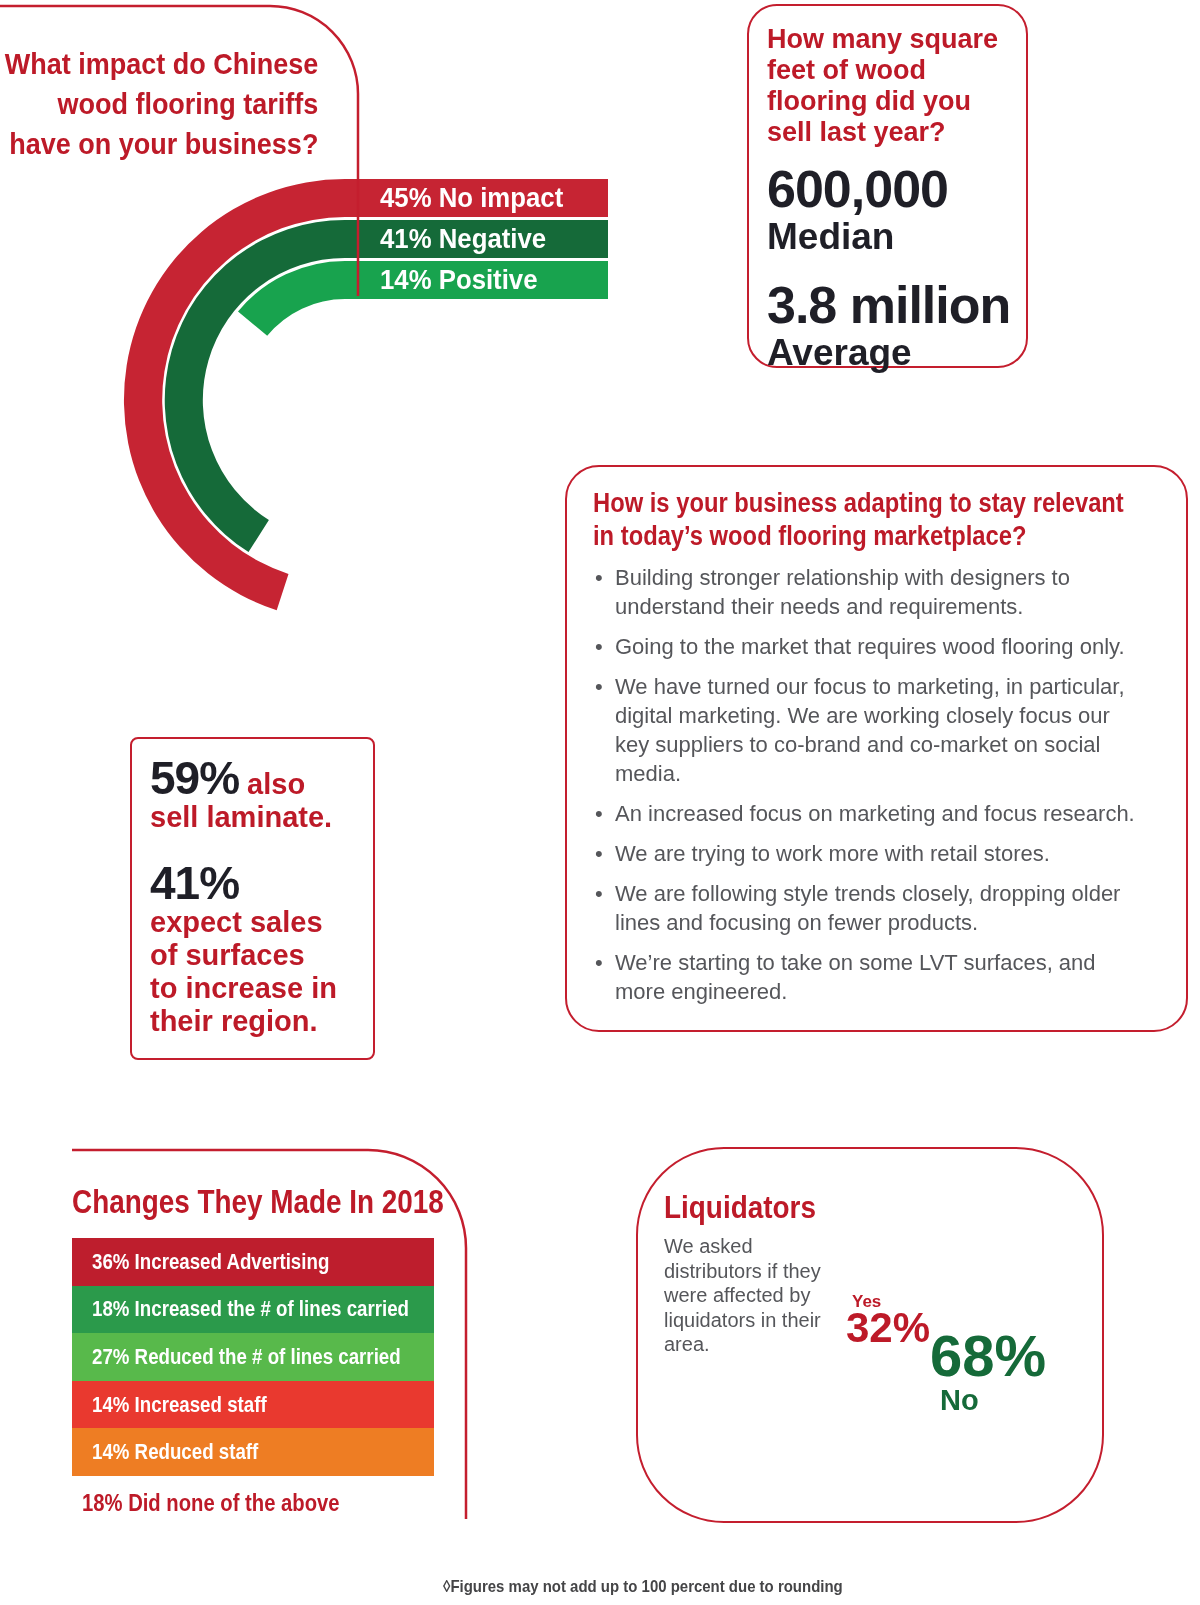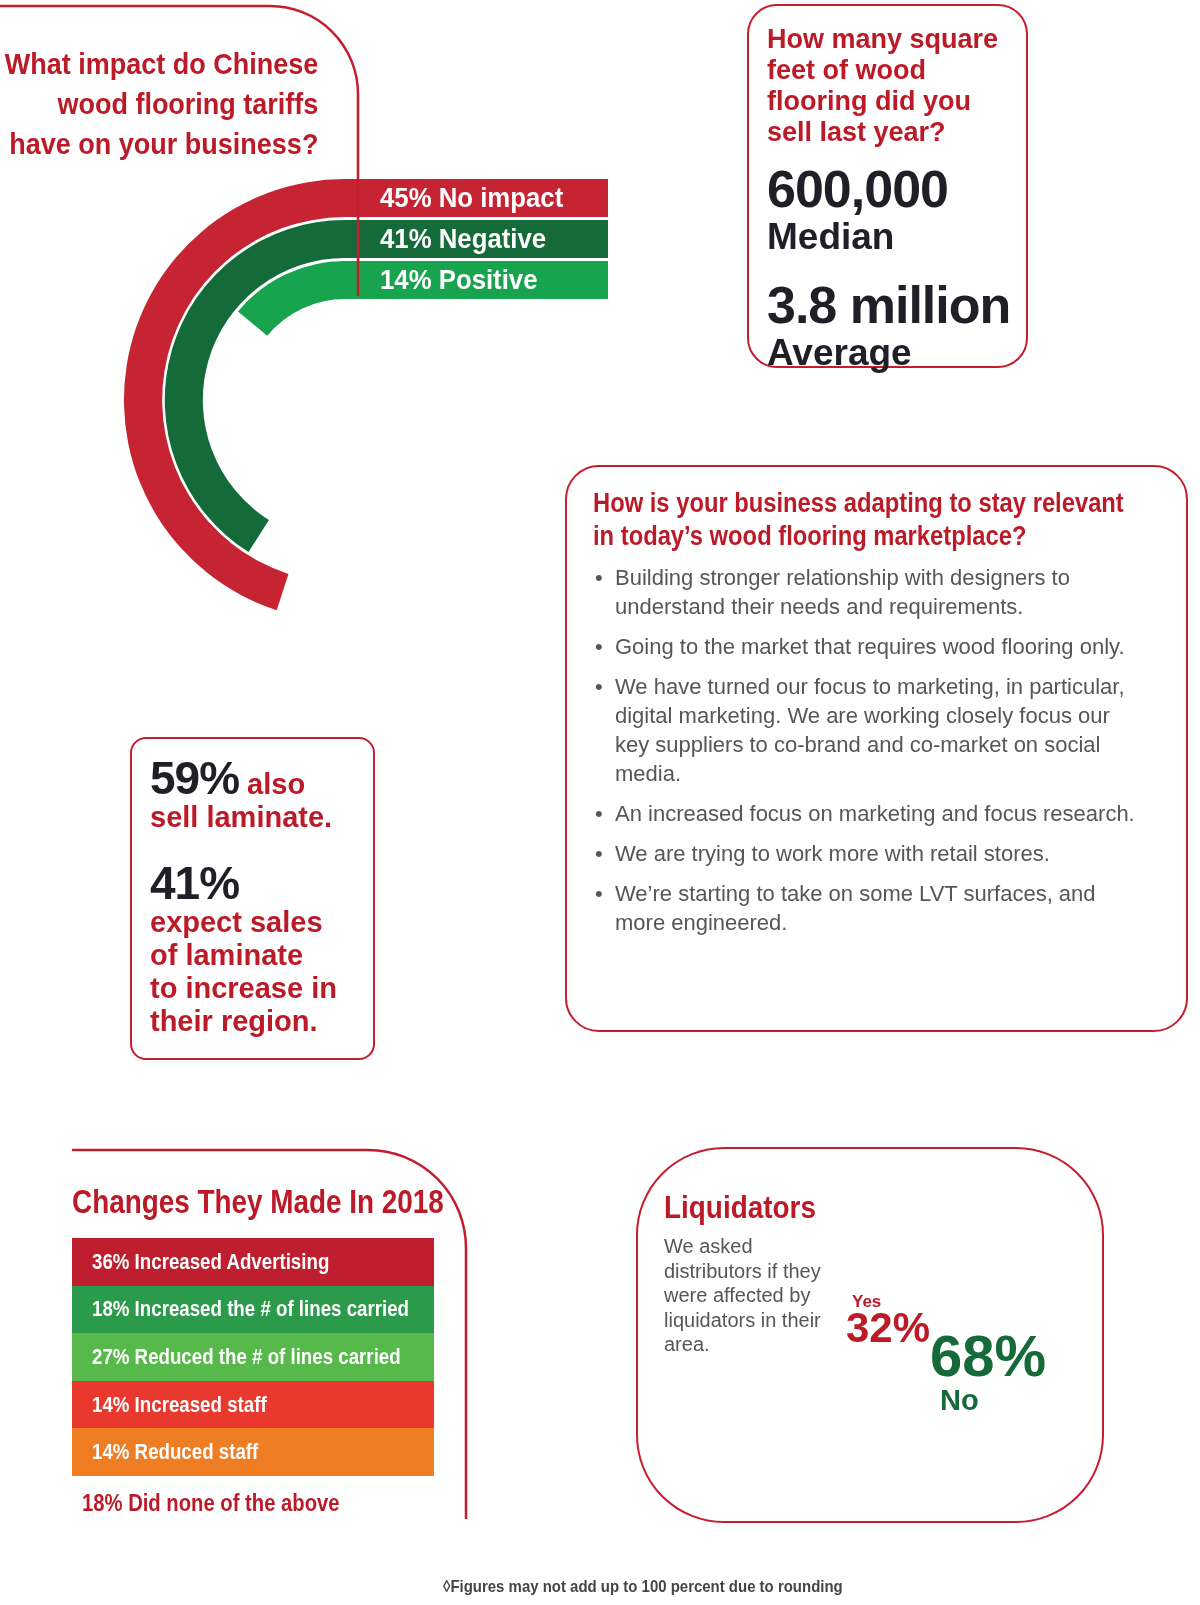"59%" .lam-box { border-radius: 16px -> 8px }
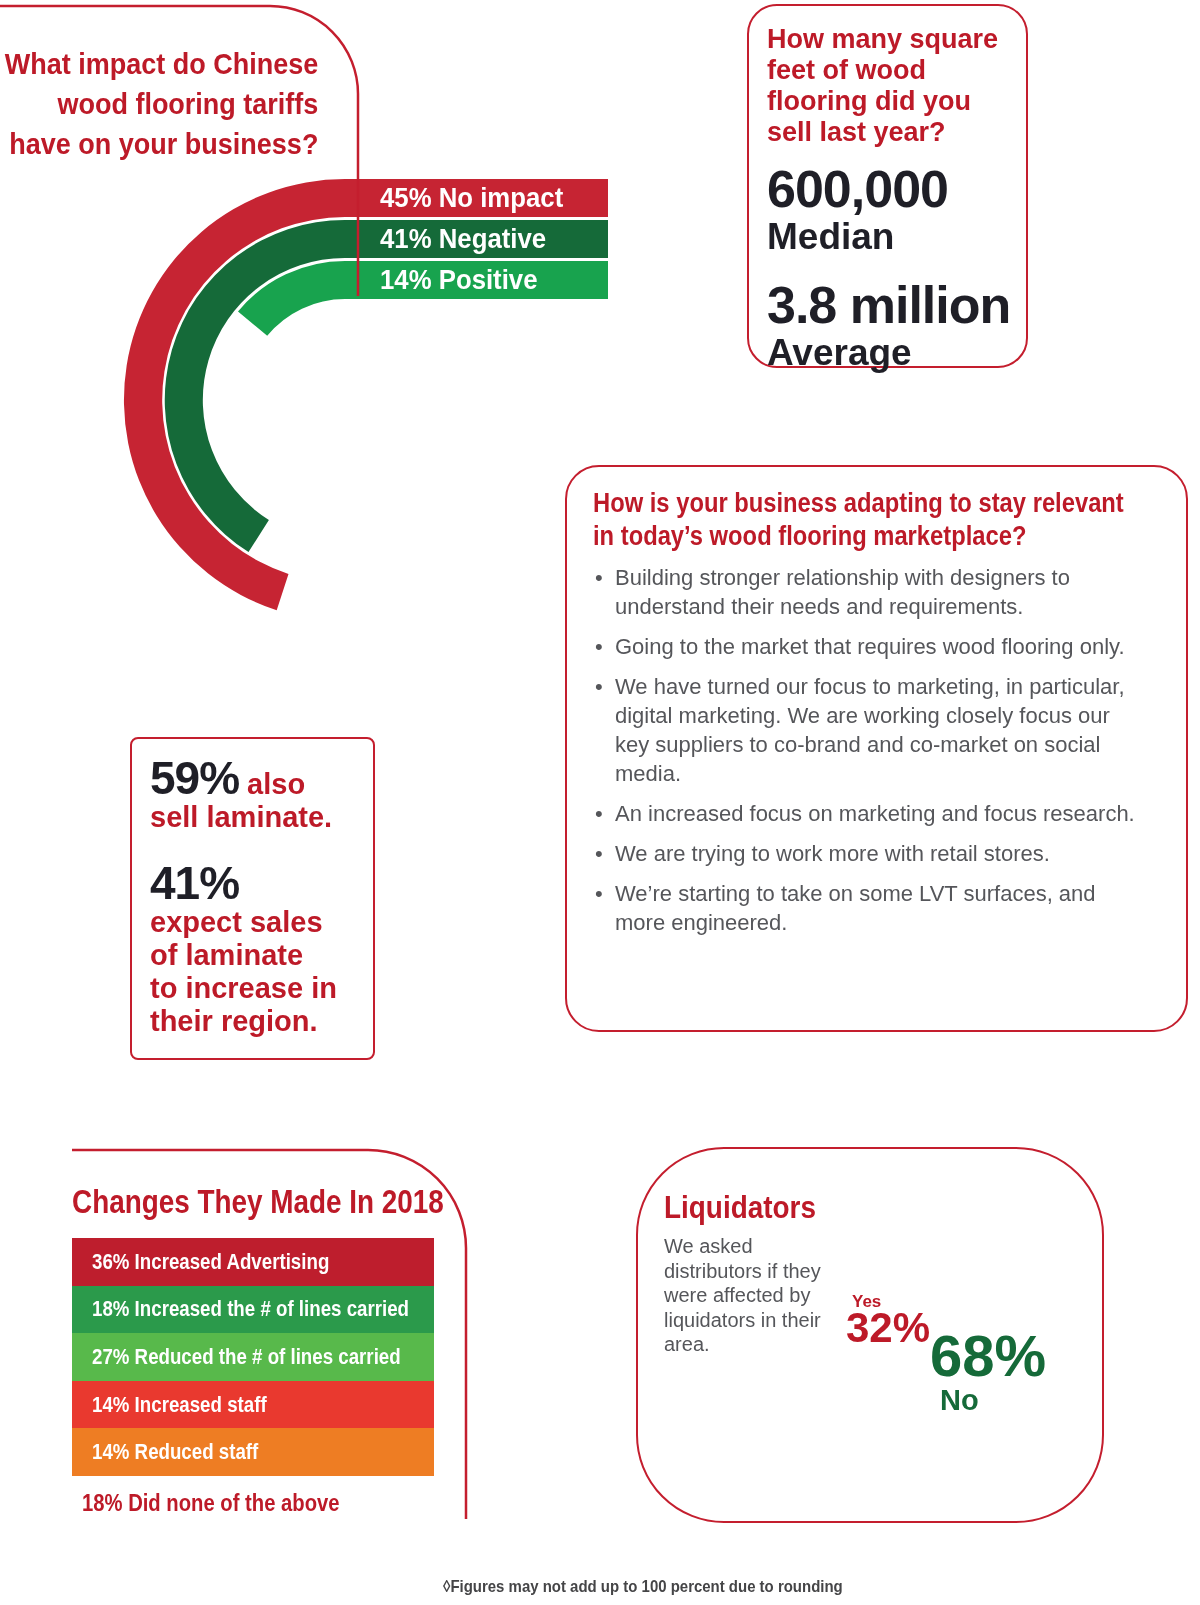"We are following style trends" li { html: none -> <li>We are following style trends closely, dropping older lines and focusing on fewer products.</li> }
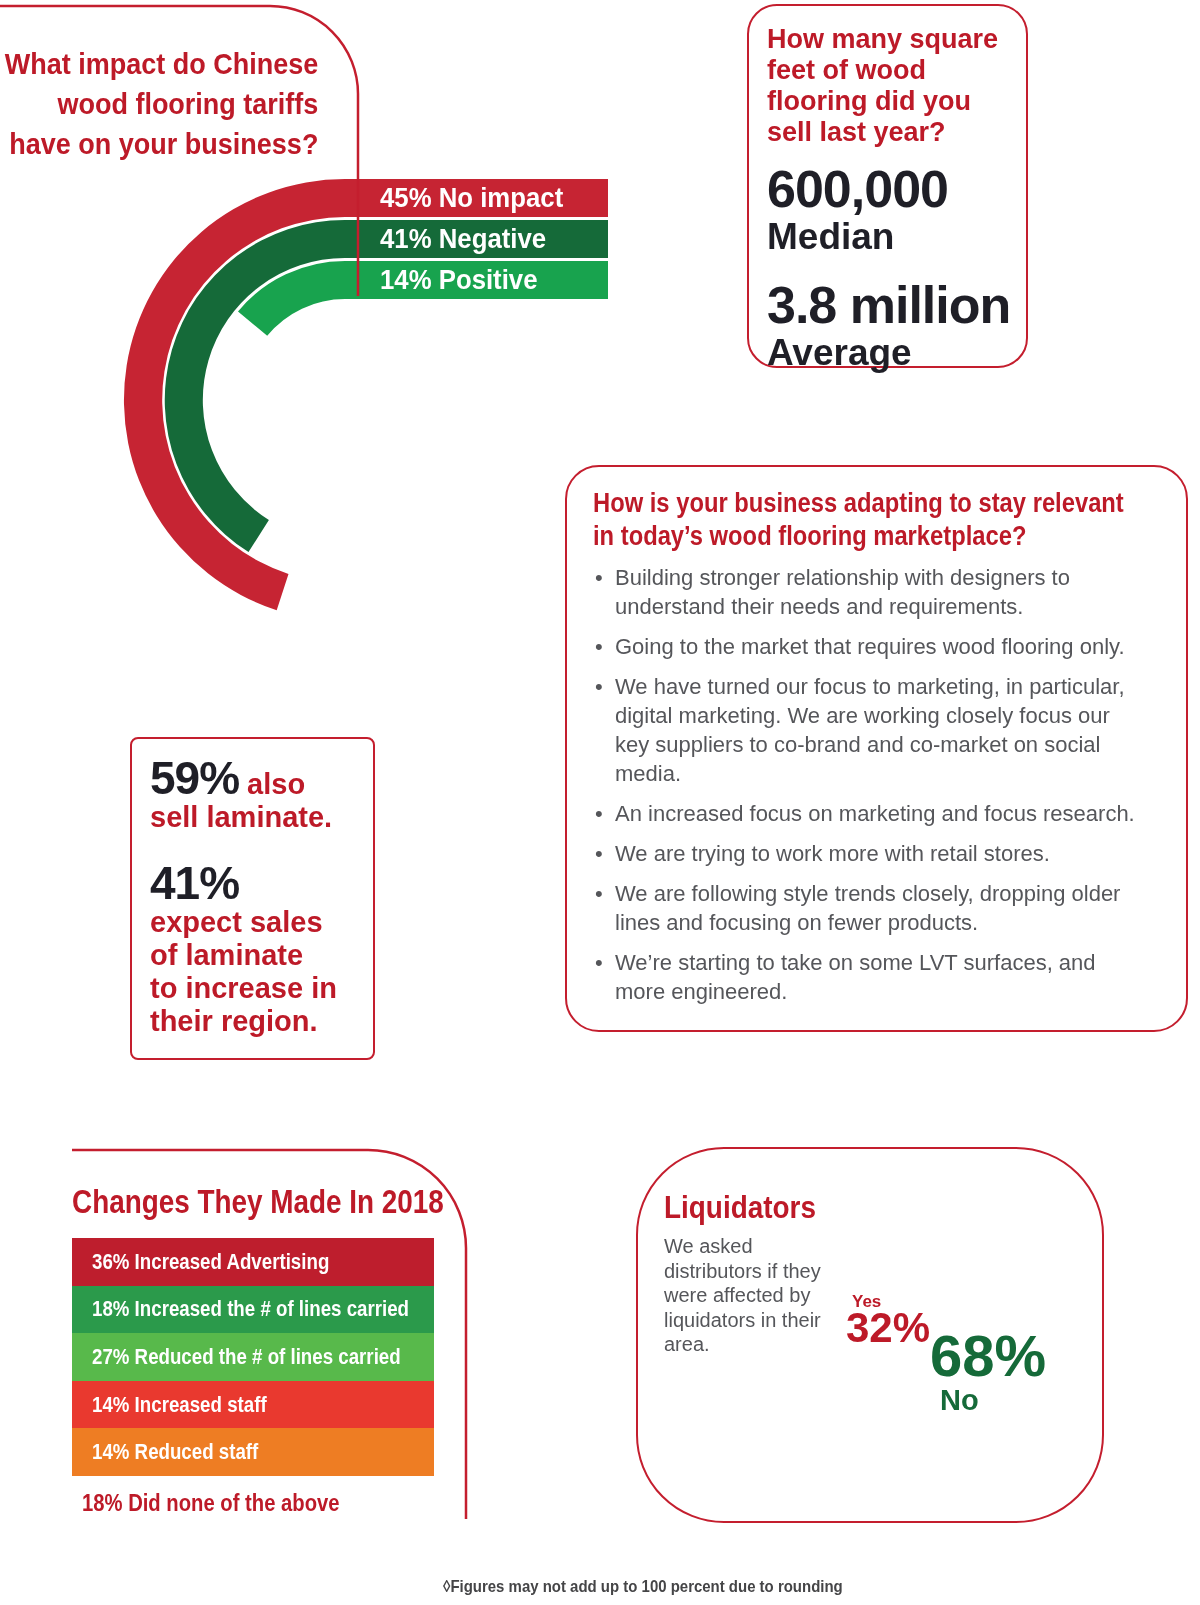"of laminate" div.lam-red { text: laminate -> surfaces }
